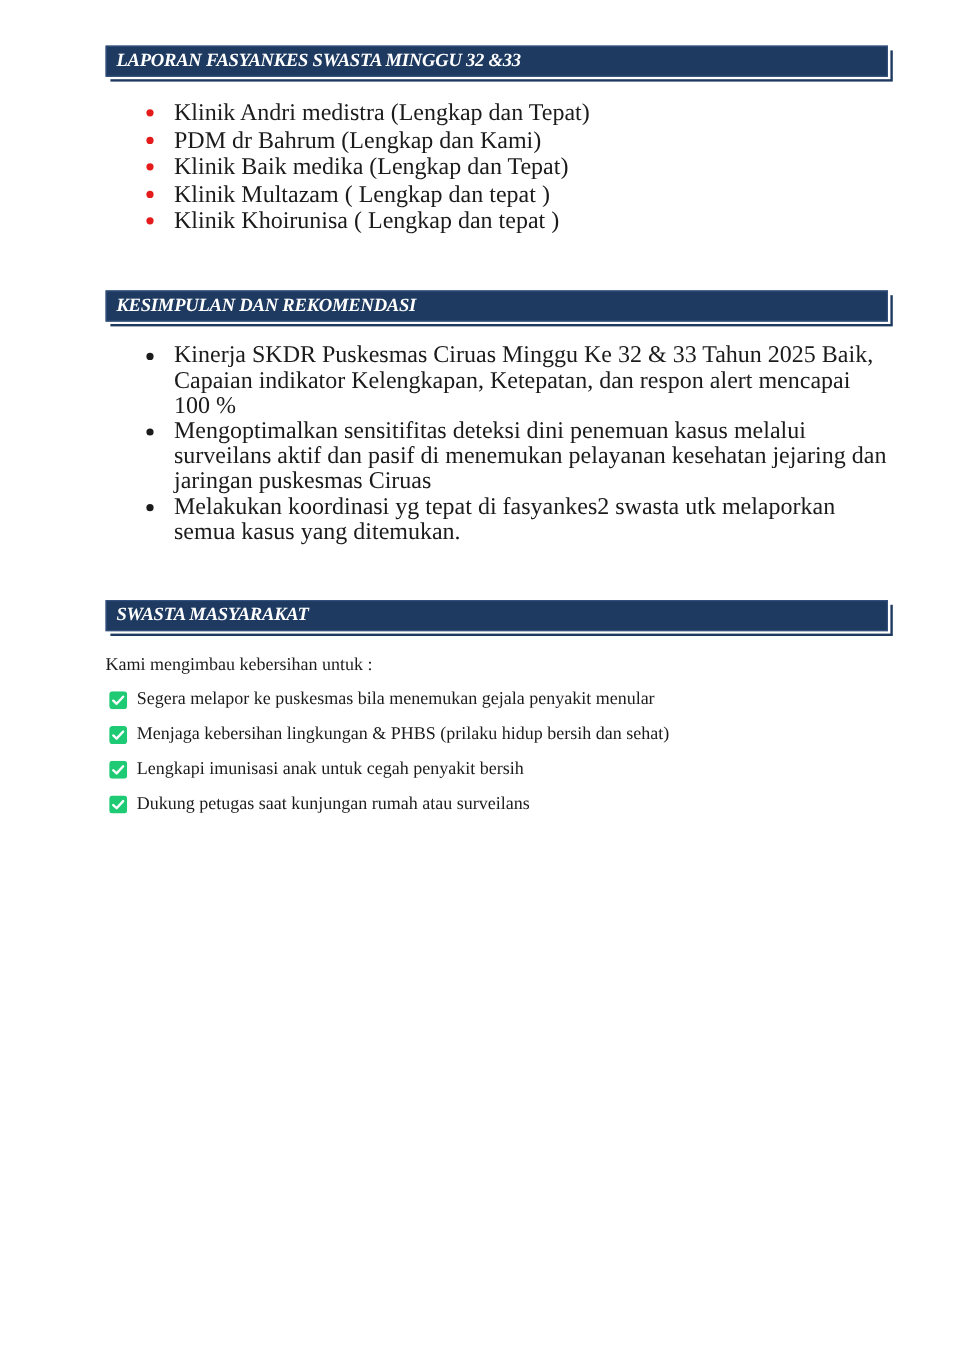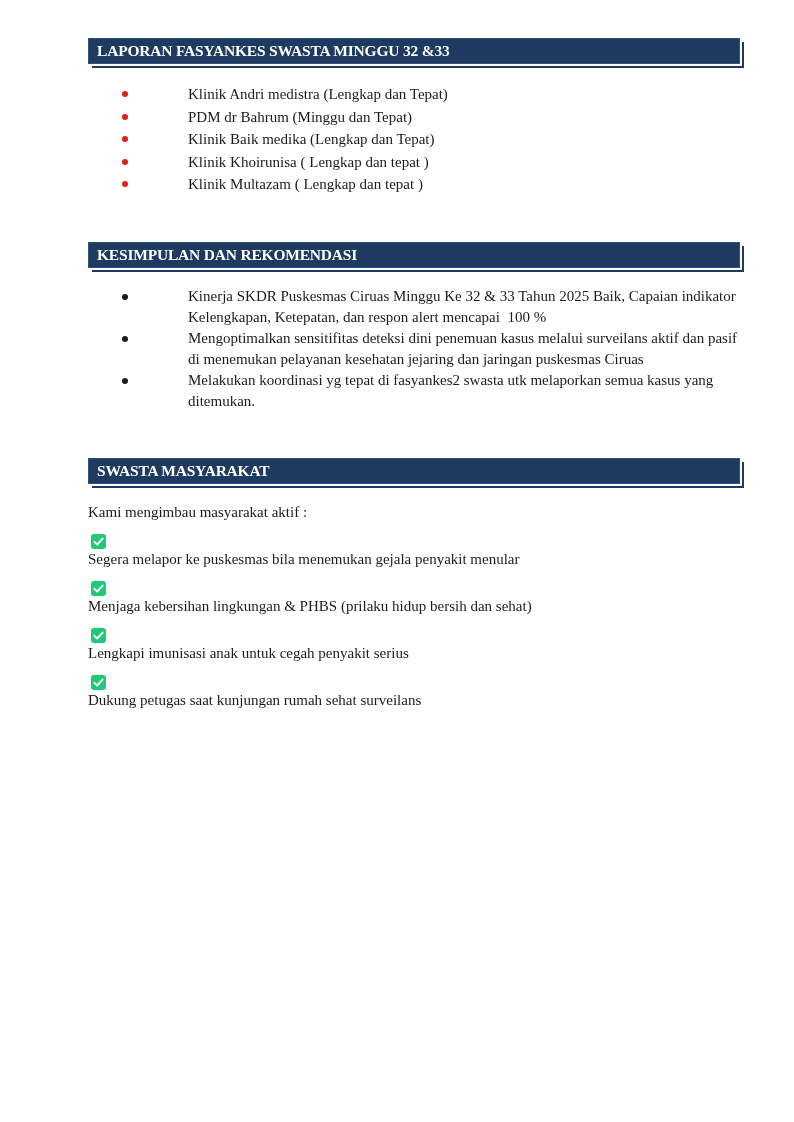"LAPORAN FASYANKES SWASTA MINGGU 32" .bar .bar-title { font-style: none -> italic }
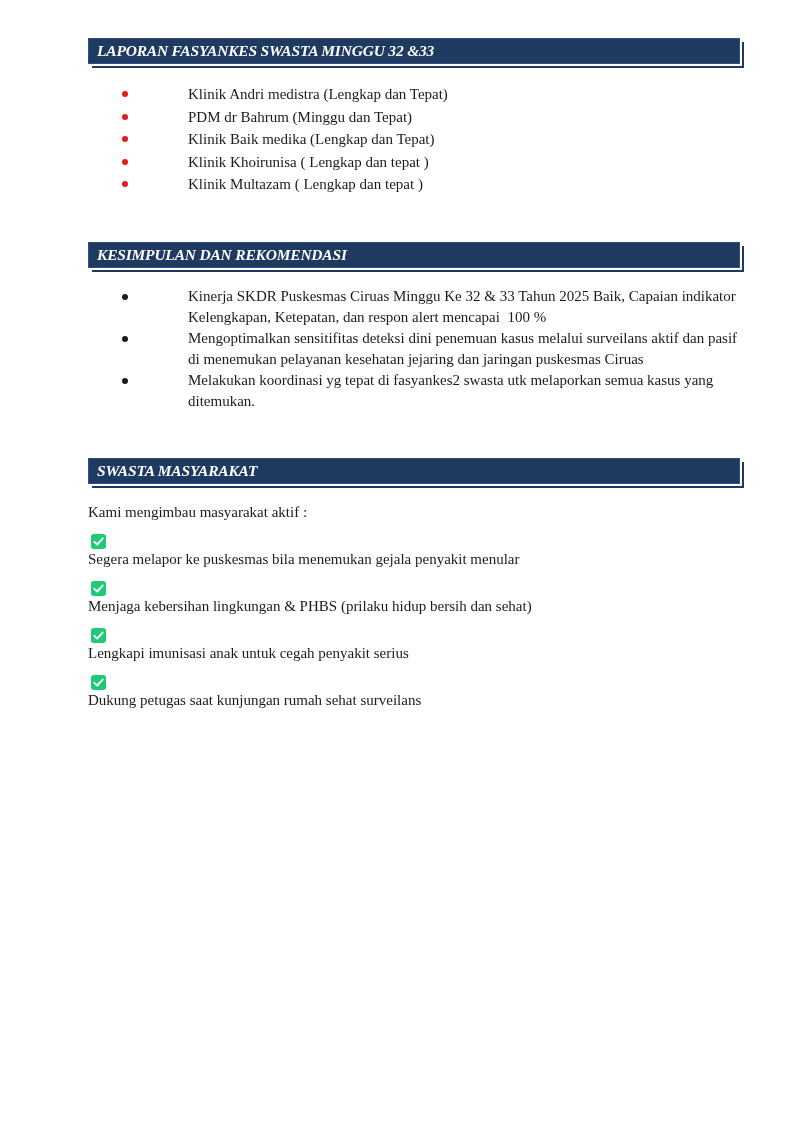"Klinik Andri medistra (Lengkap dan" ul.blist li { font-size: 15px -> 20px; gap: 43px -> none }
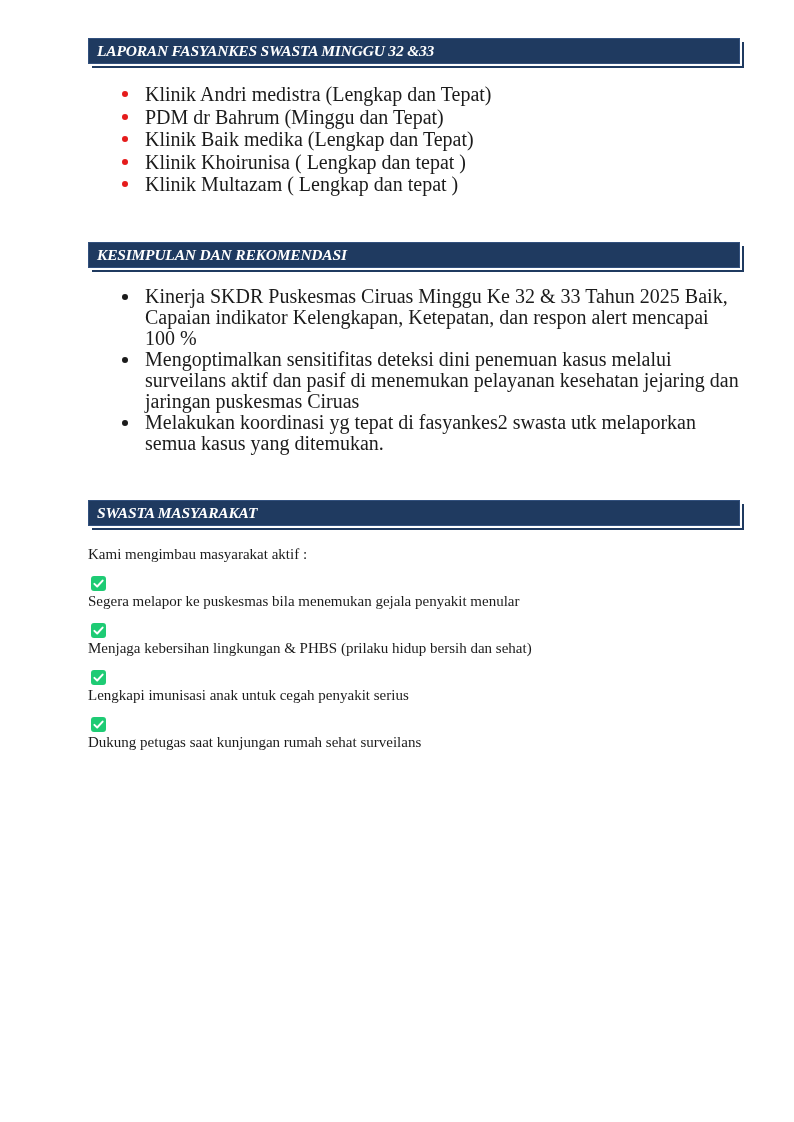"PDM dr Bahrum (Minggu dan" span.li-text { text: Minggu dan Tepat -> Lengkap dan Kami }
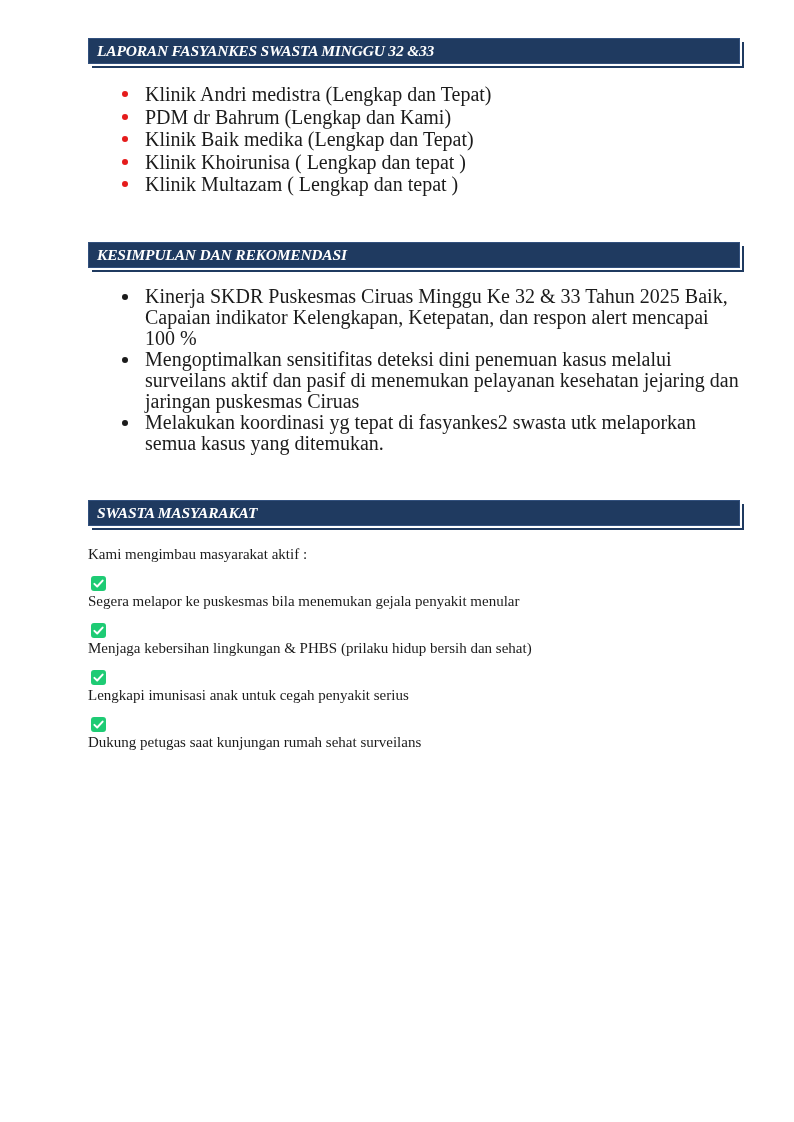"Klinik Khoirunisa ( Lengkap dan" li { order: before "Klinik Multazam ( Lengkap dan" -> after "Klinik Multazam ( Lengkap dan" }
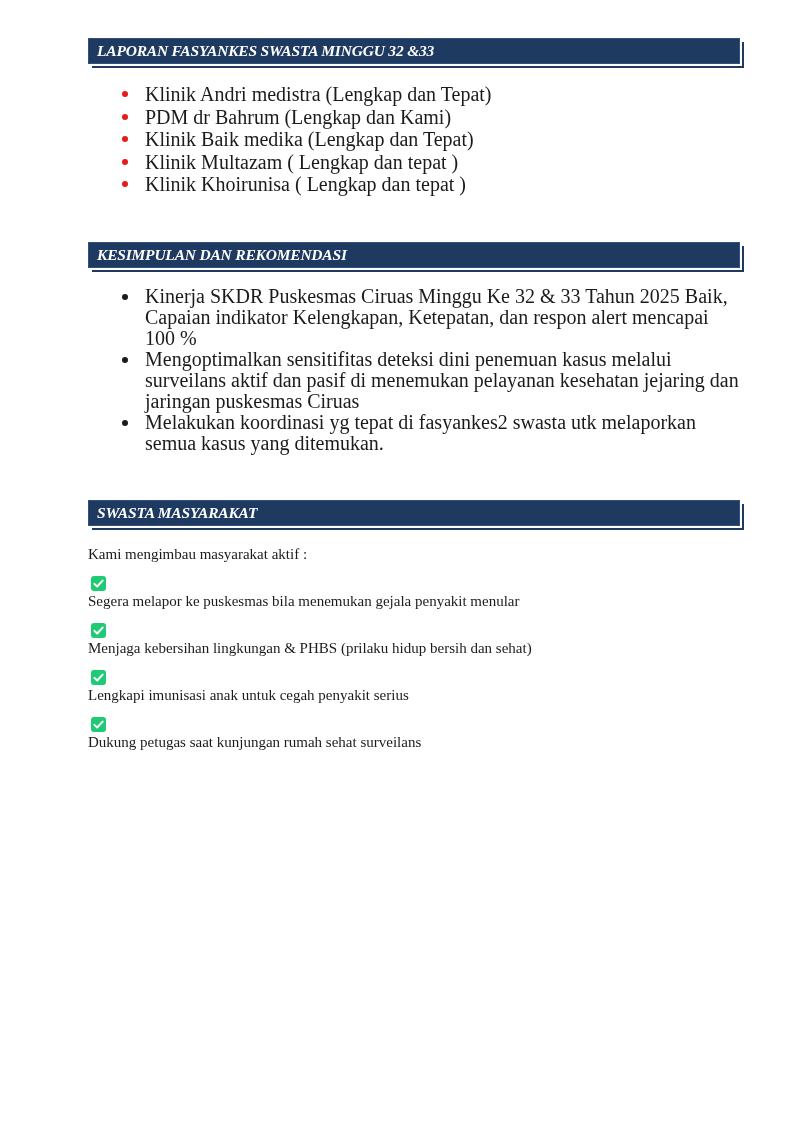"Kami mengimbau masyarakat aktif :" div.intro { text: masyarakat aktif -> kebersihan untuk }
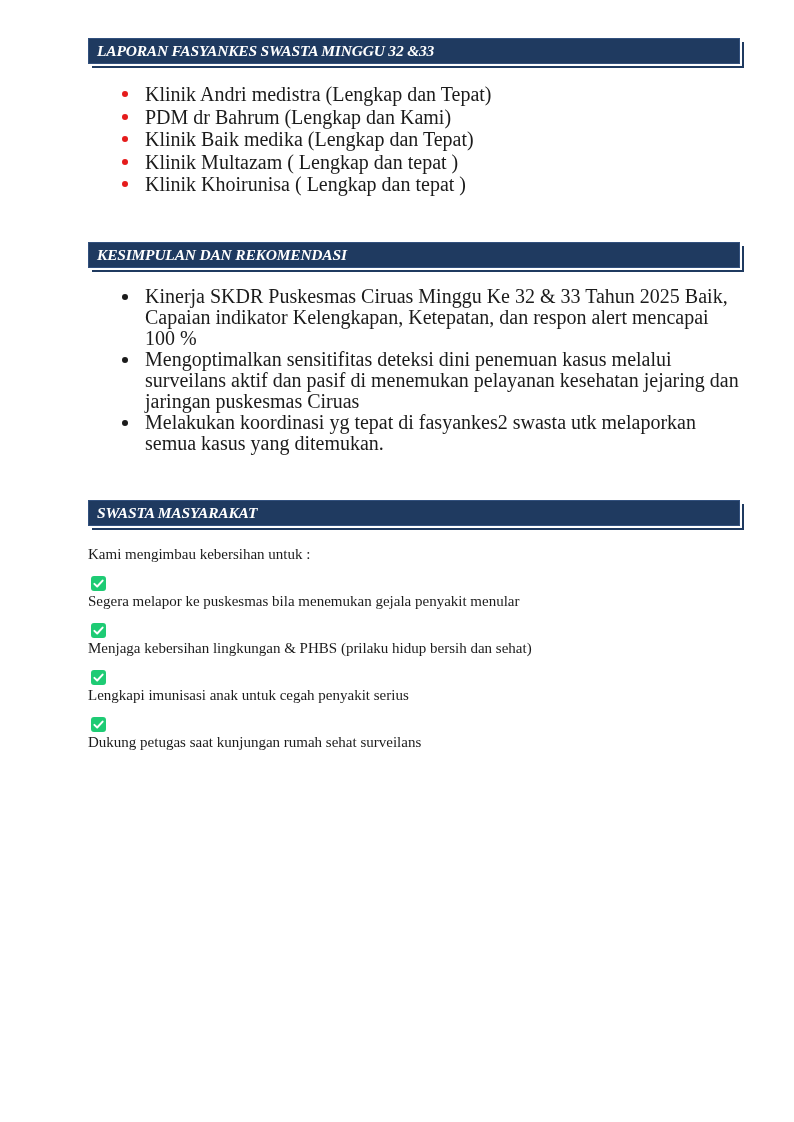"Segera melapor ke puskesmas bila" ul.clist li { flex-direction: column -> none }
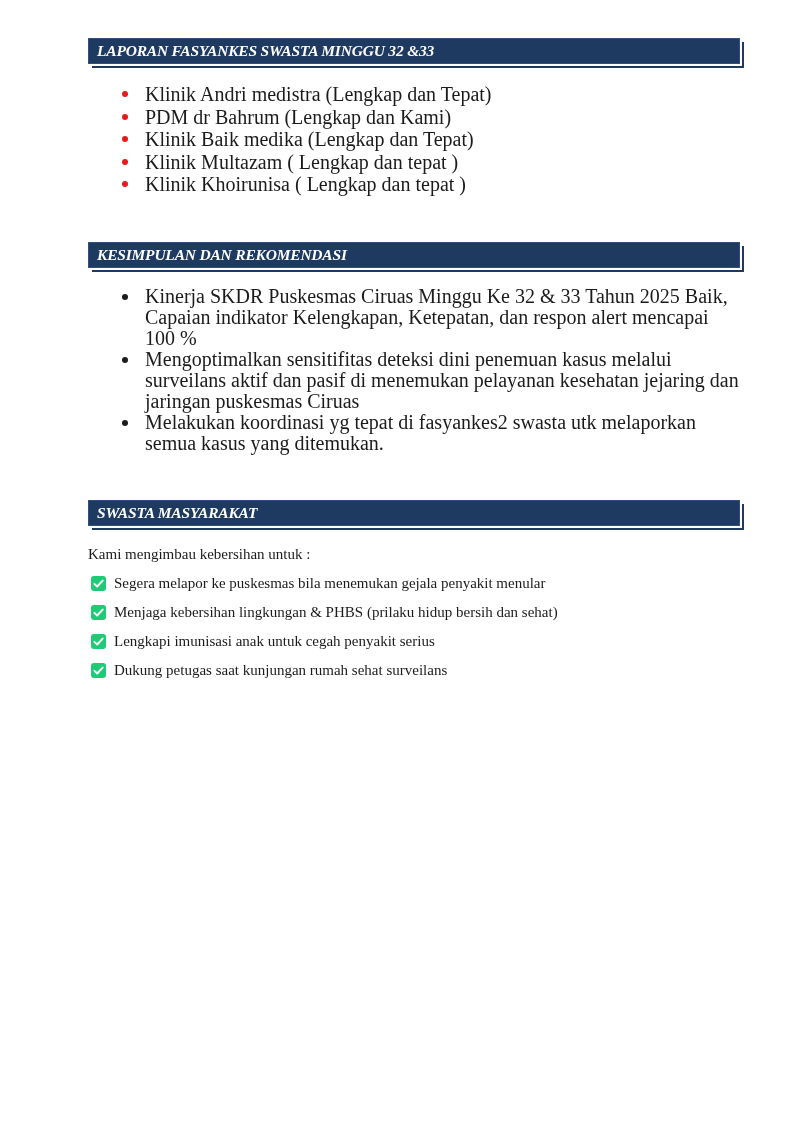"Lengkapi imunisasi anak untuk cegah" span.li-text { text: serius -> bersih }
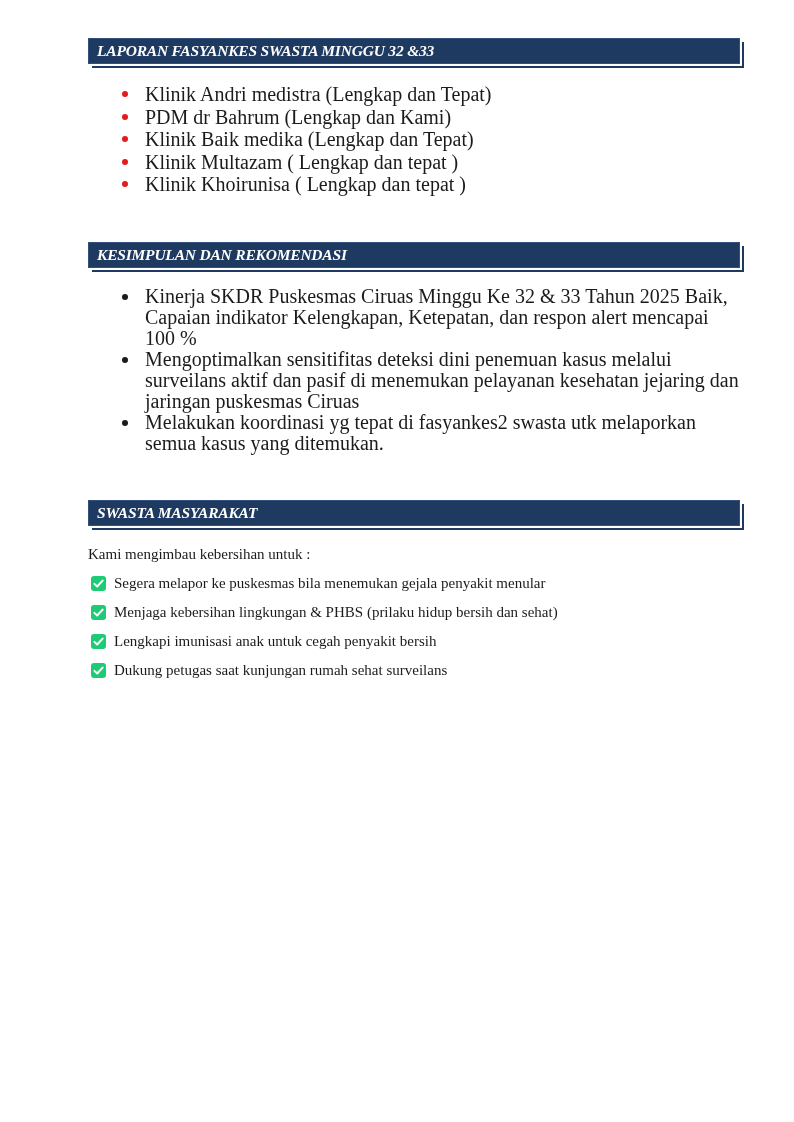"Dukung petugas saat kunjungan rumah" span.li-text { text: sehat -> atau }
